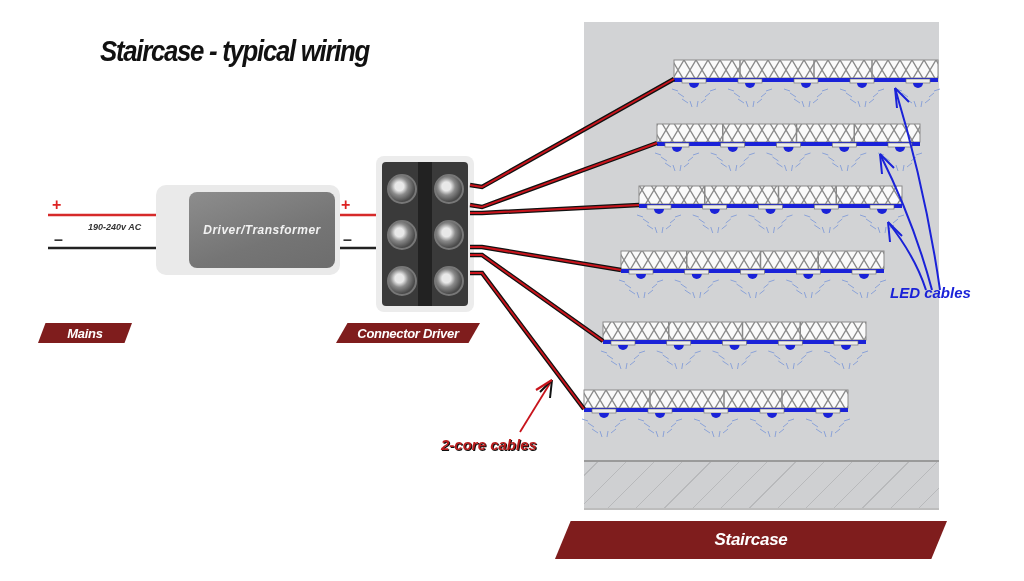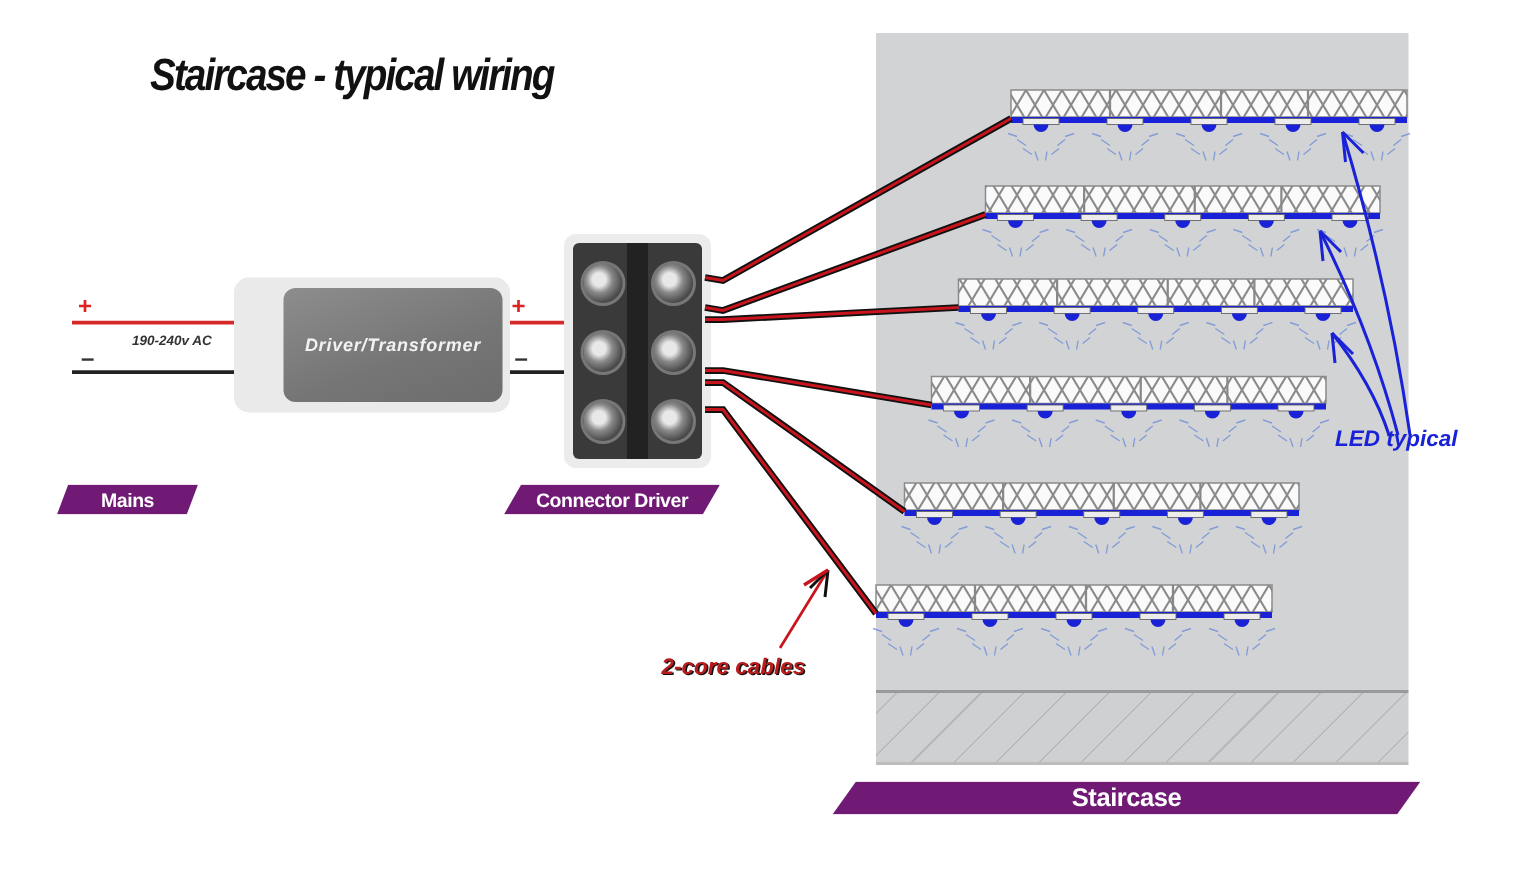"LED typical" div.abs { text: typical -> cables }
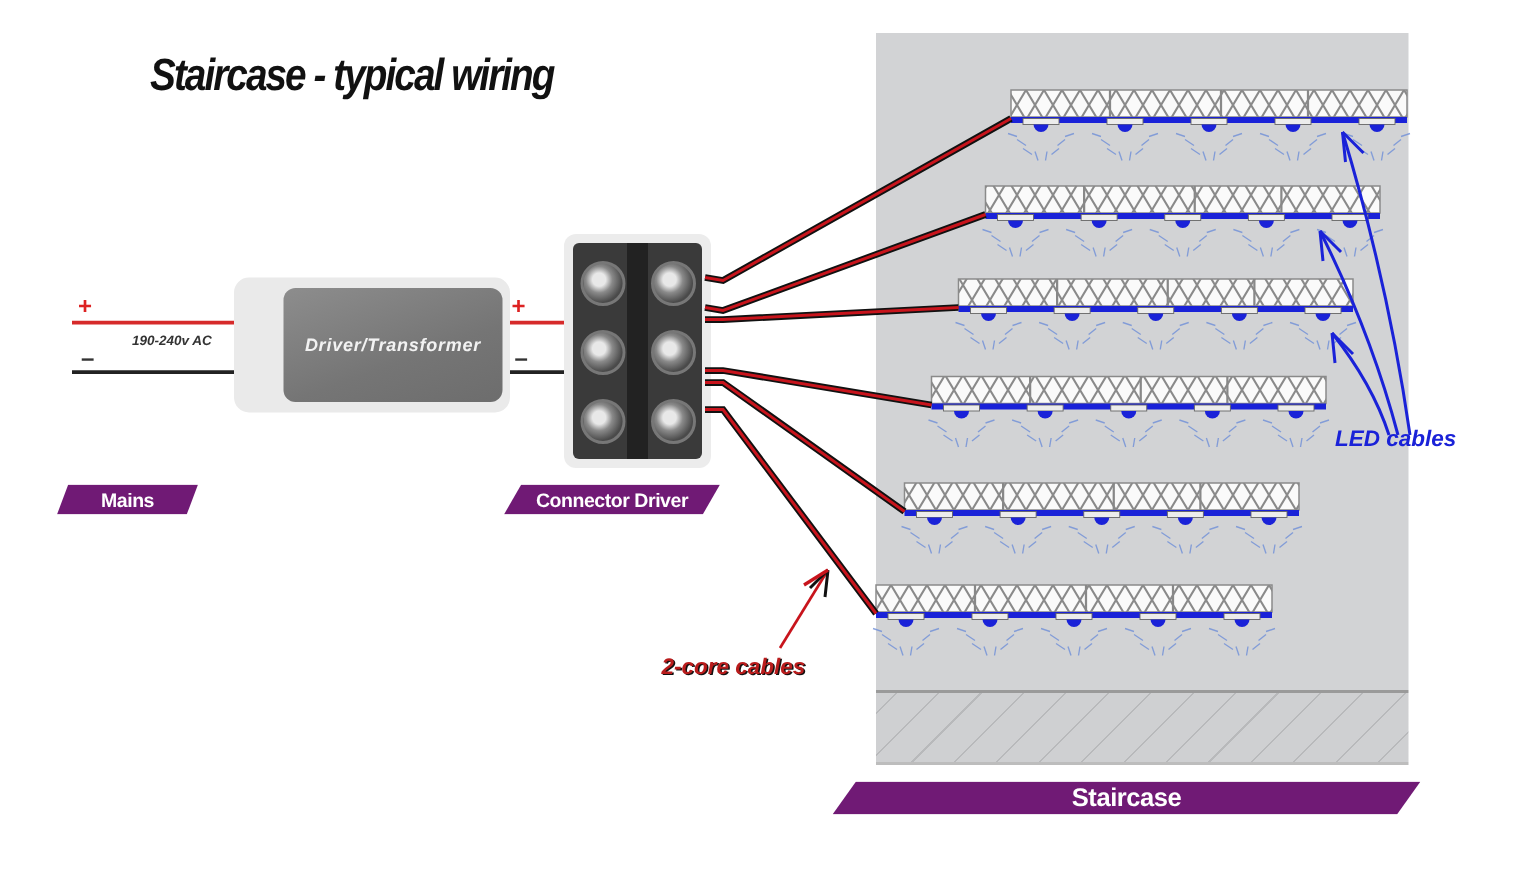"Mains" .tag { background: #701a75 -> #7f1d1d; font-style: none -> italic }
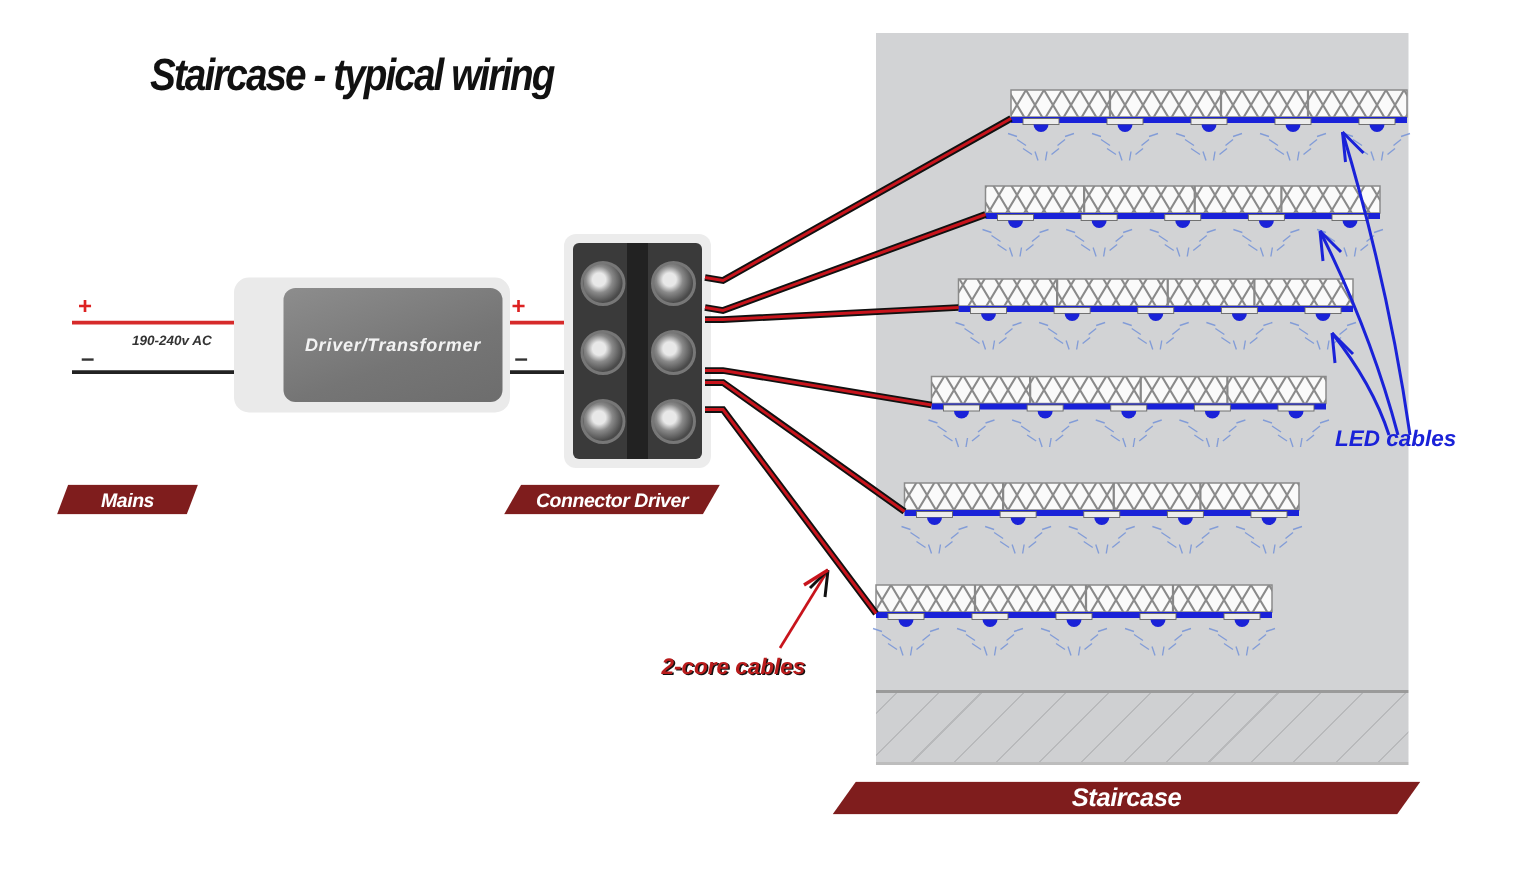"Staircase" .tag-stair { height: 22px -> 38px }
